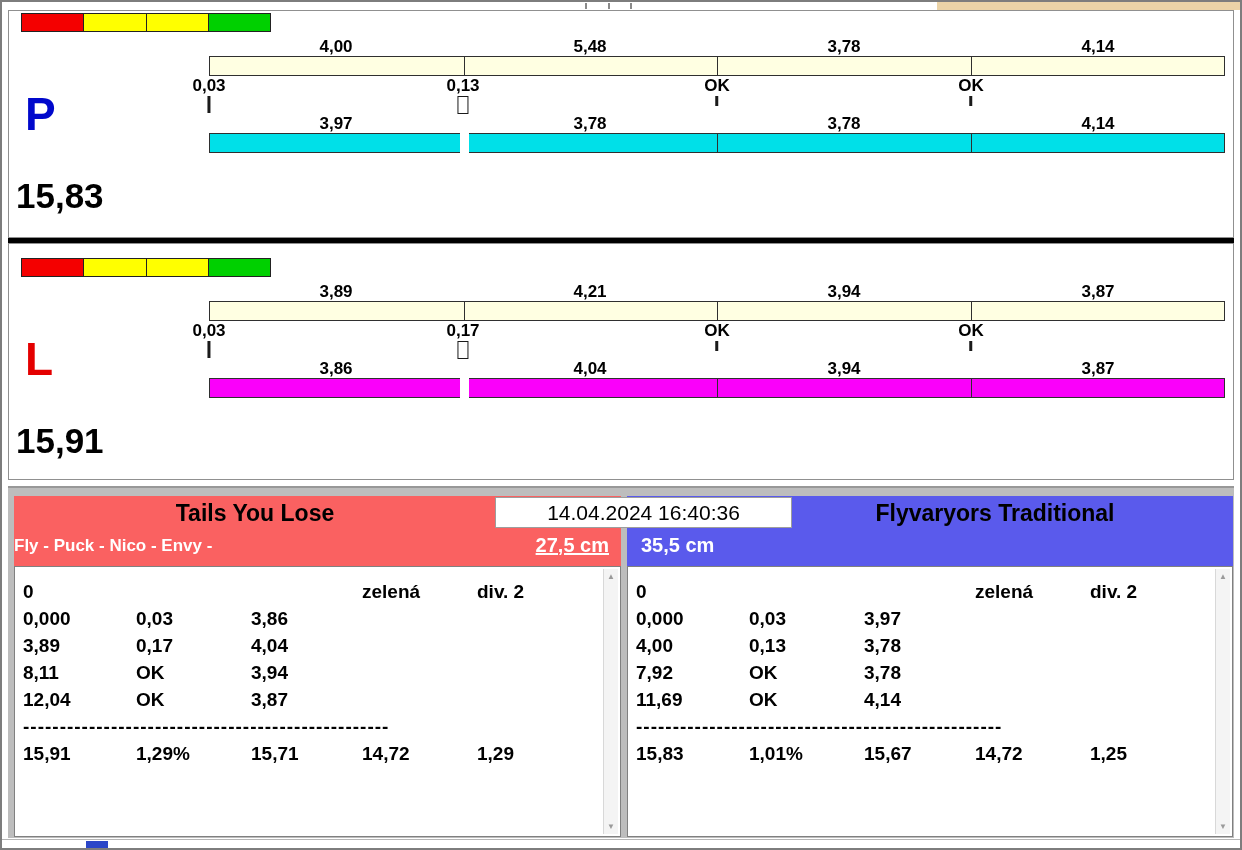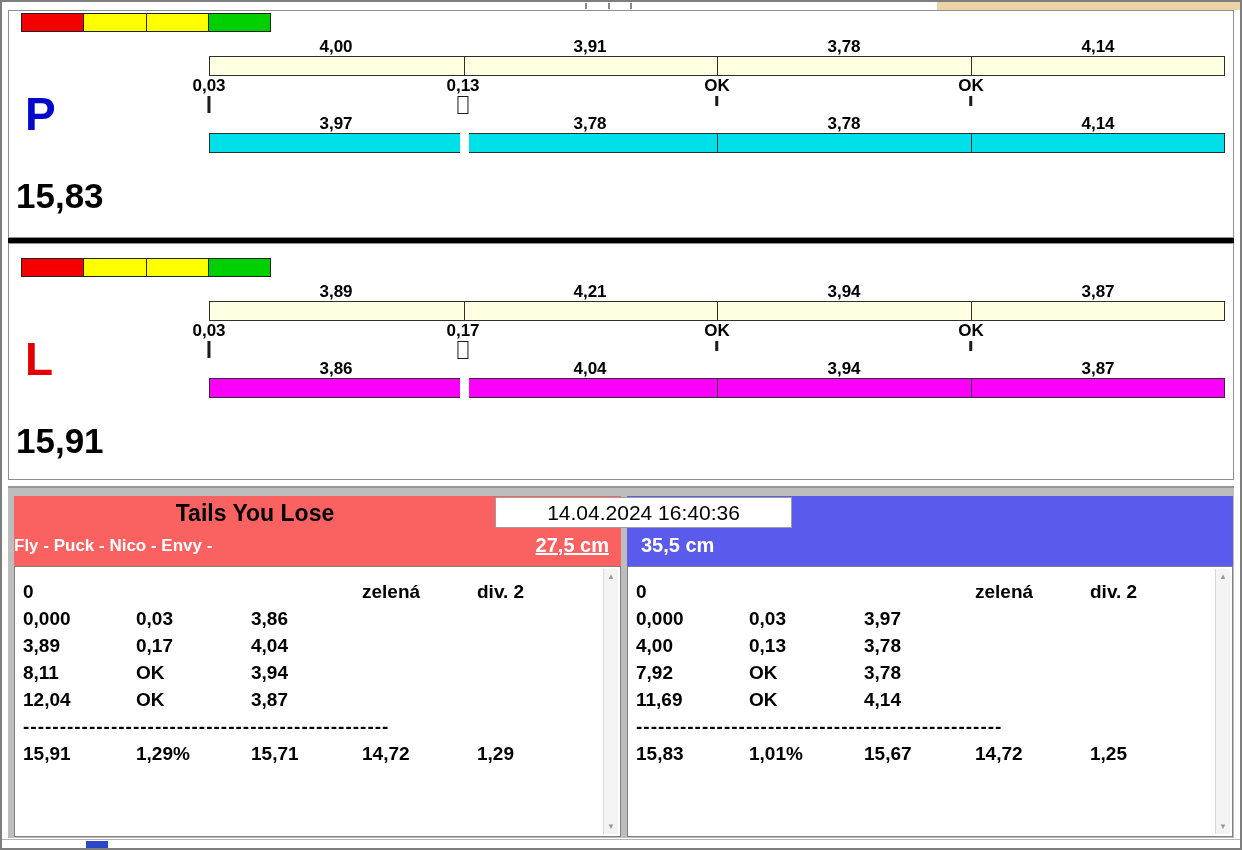"3,91" span.seg-label { text: 3,91 -> 5,48 }
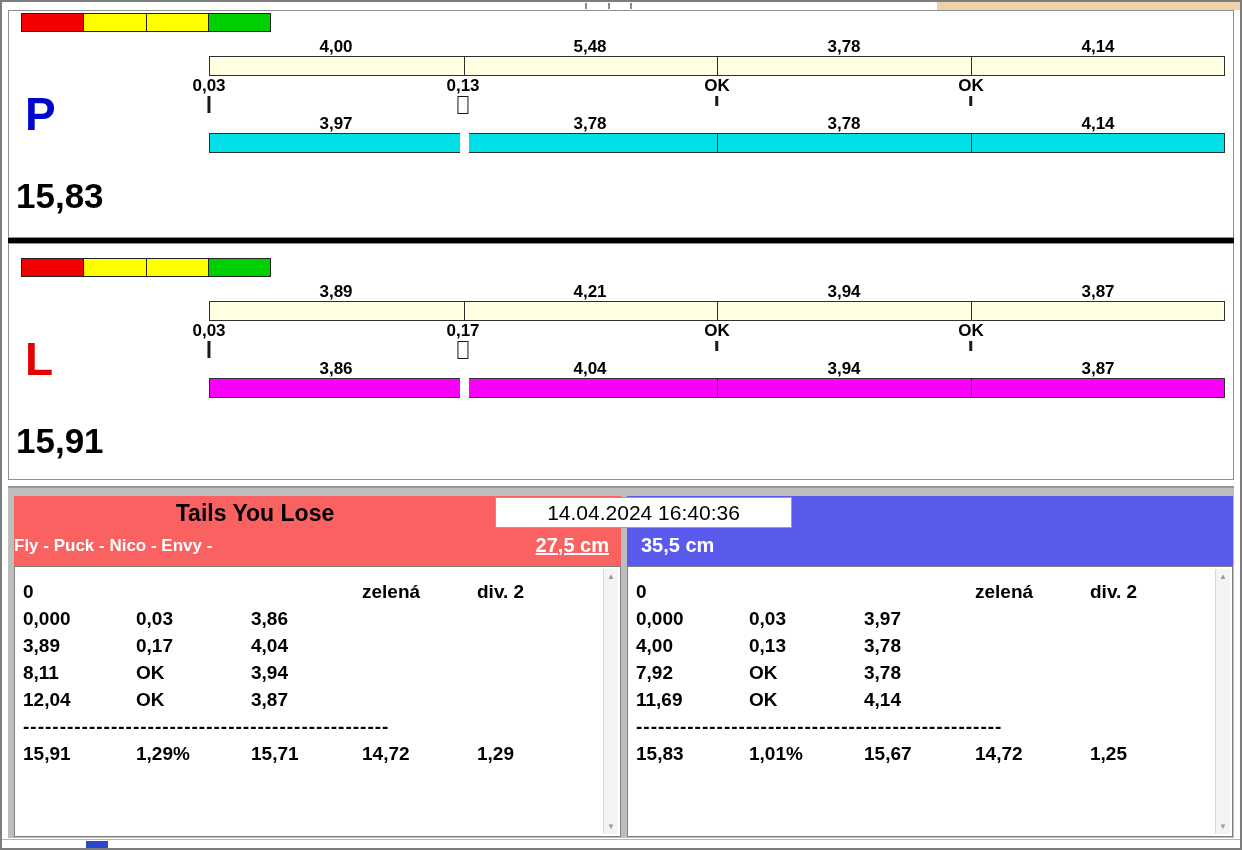"Flyvaryors Traditional" div.name-row { html: none -> <div>Flyvaryors Traditional</div> }
